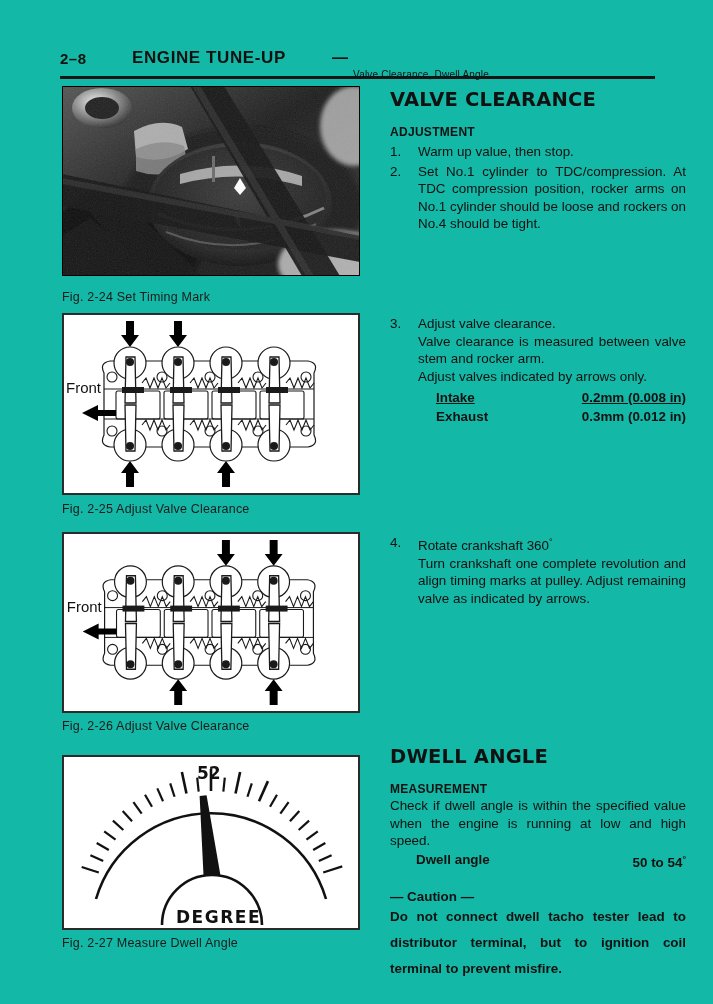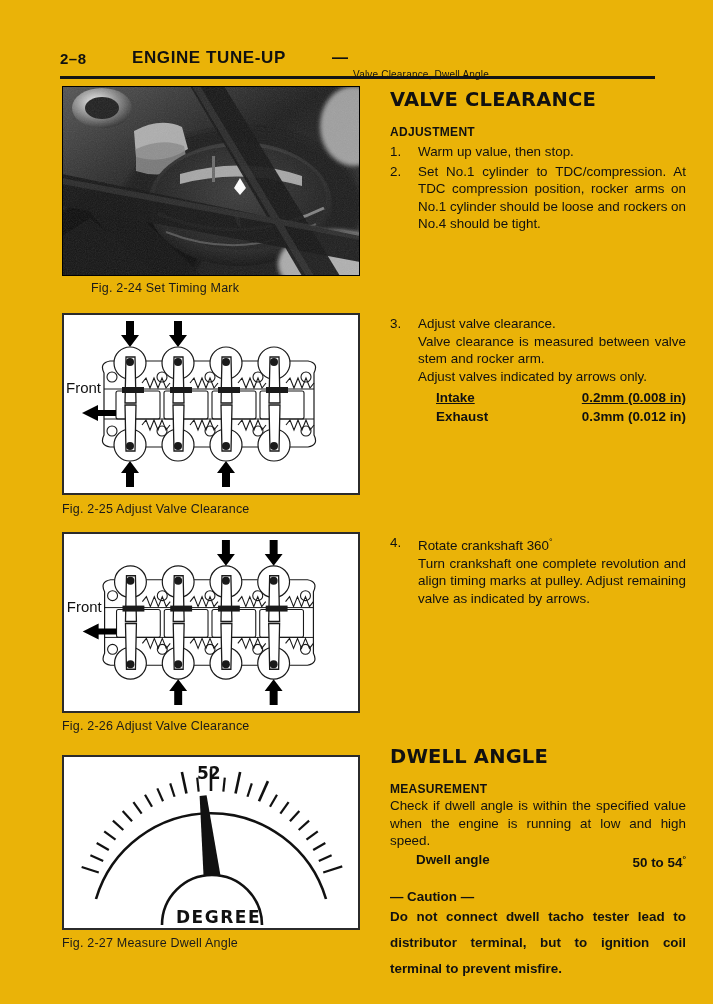"2–8" .page { background: #eab308 -> #14b8a6 }
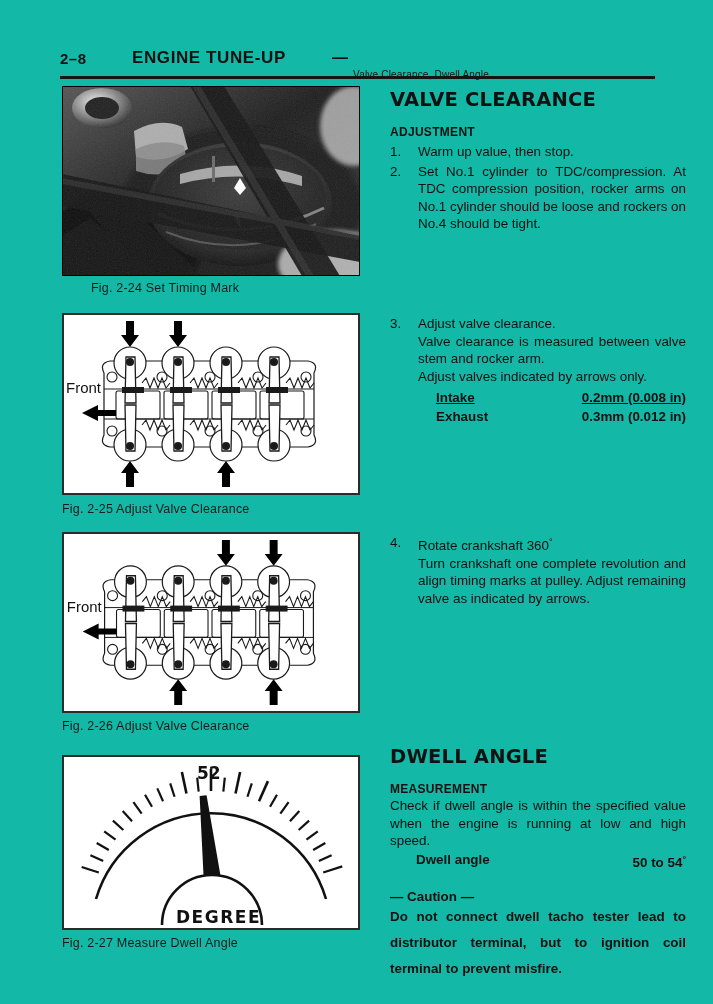"Fig. 2-24 Set Timing Mark" div.caption { margin-left: 29px -> none; top: 281px -> 290px }
